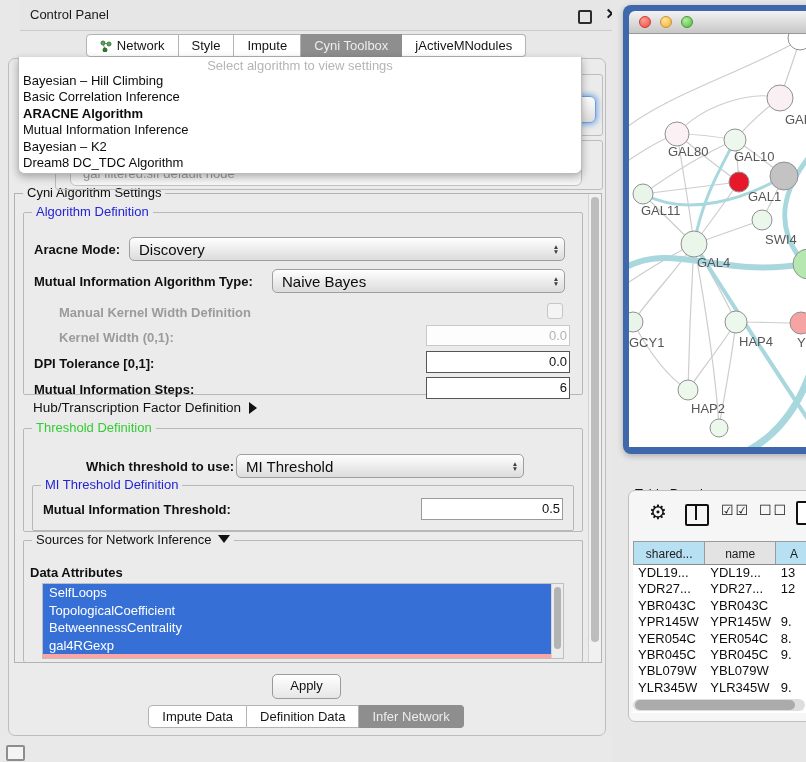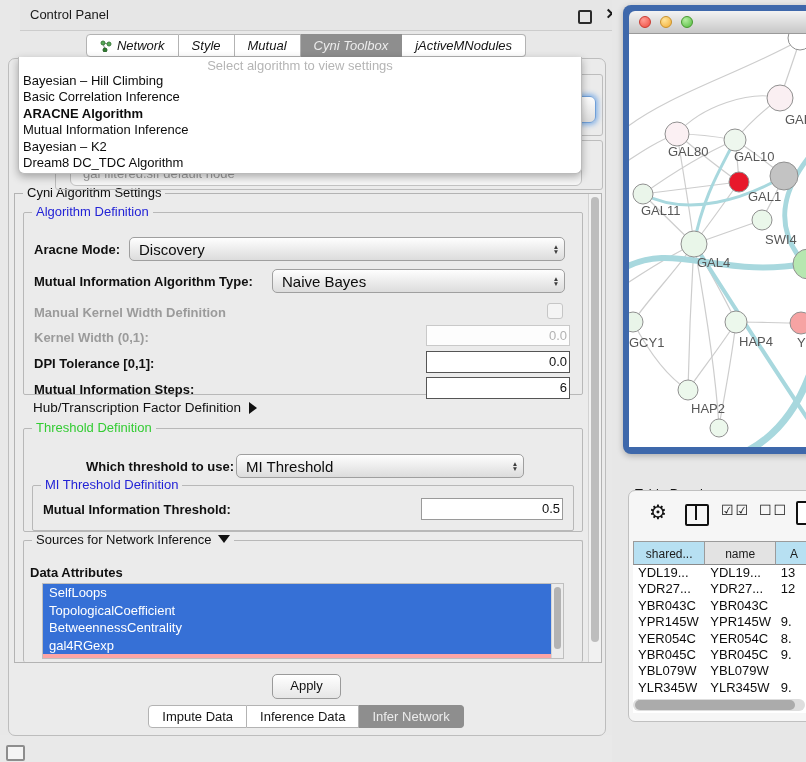"Network" .top-tab-bar { font-style: italic -> none }
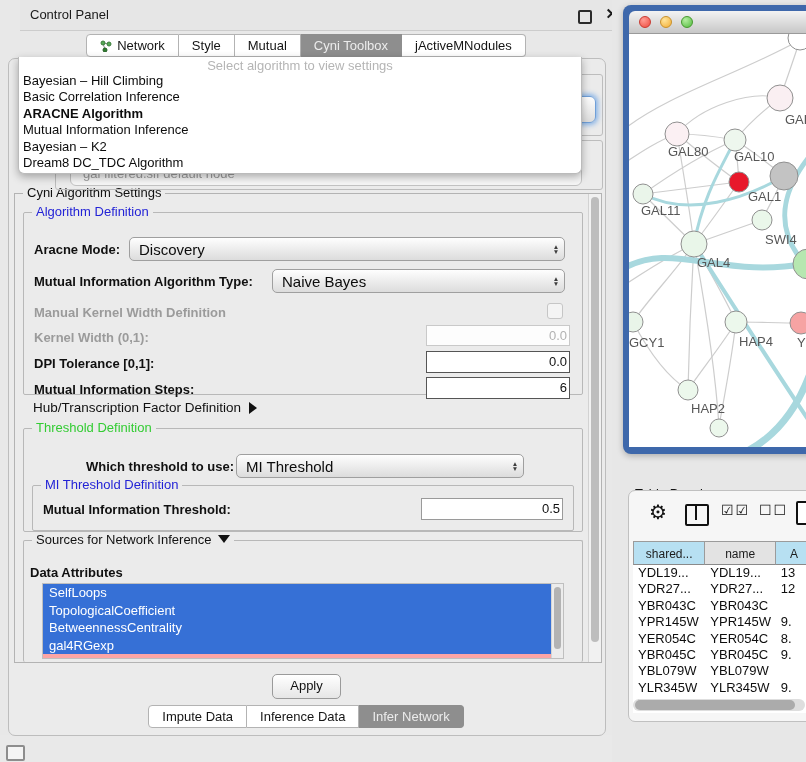"Mutual" div.tab { text: Mutual -> Impute }
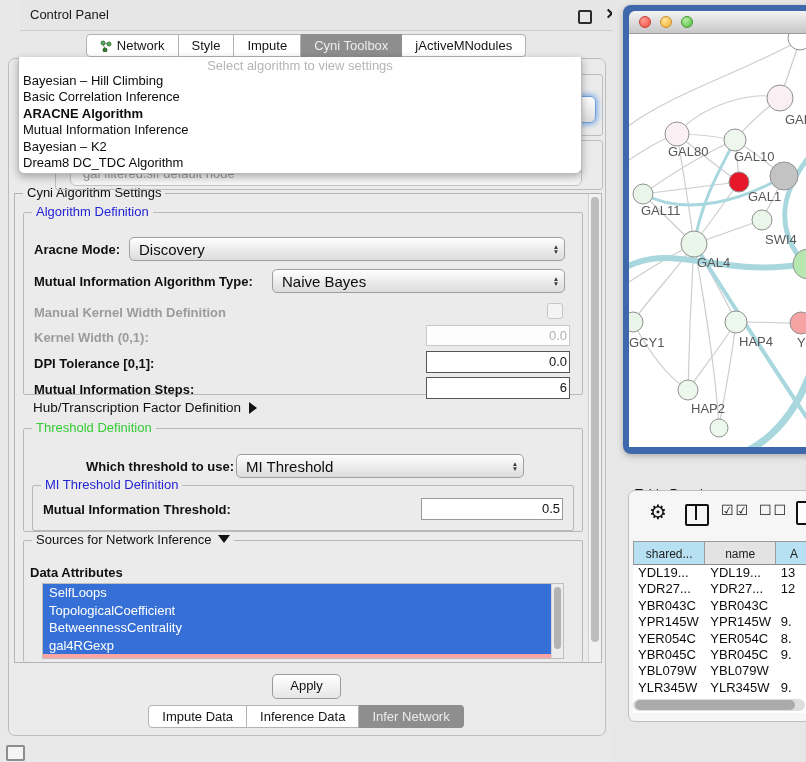"Manual Kernel Width Definition" .lbl.dis { margin-left: none -> 25px }
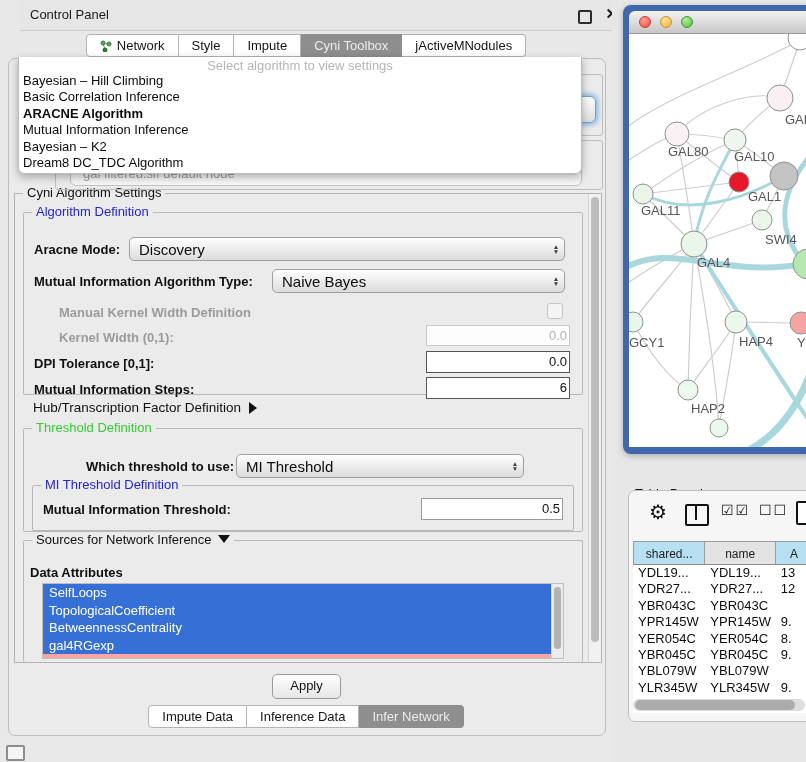"Inference Data" div.tab { text: Inference -> Definition }
